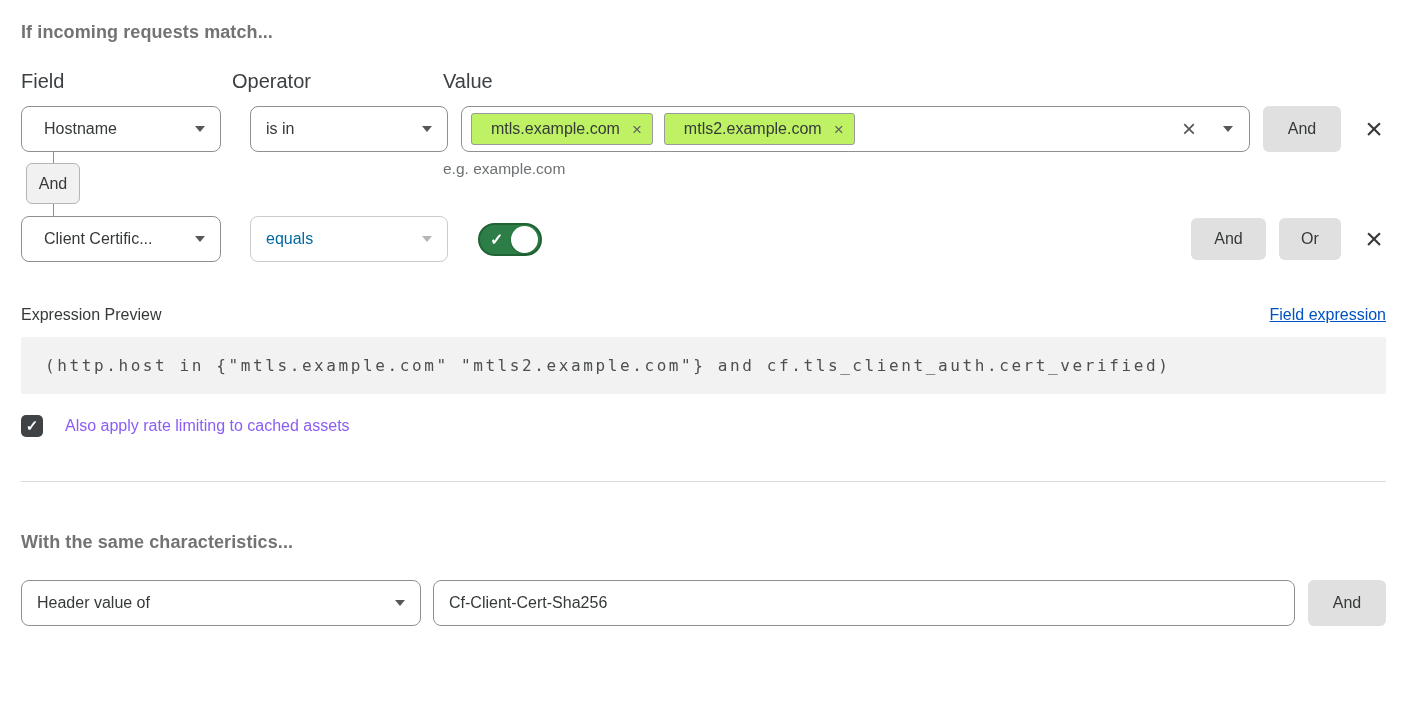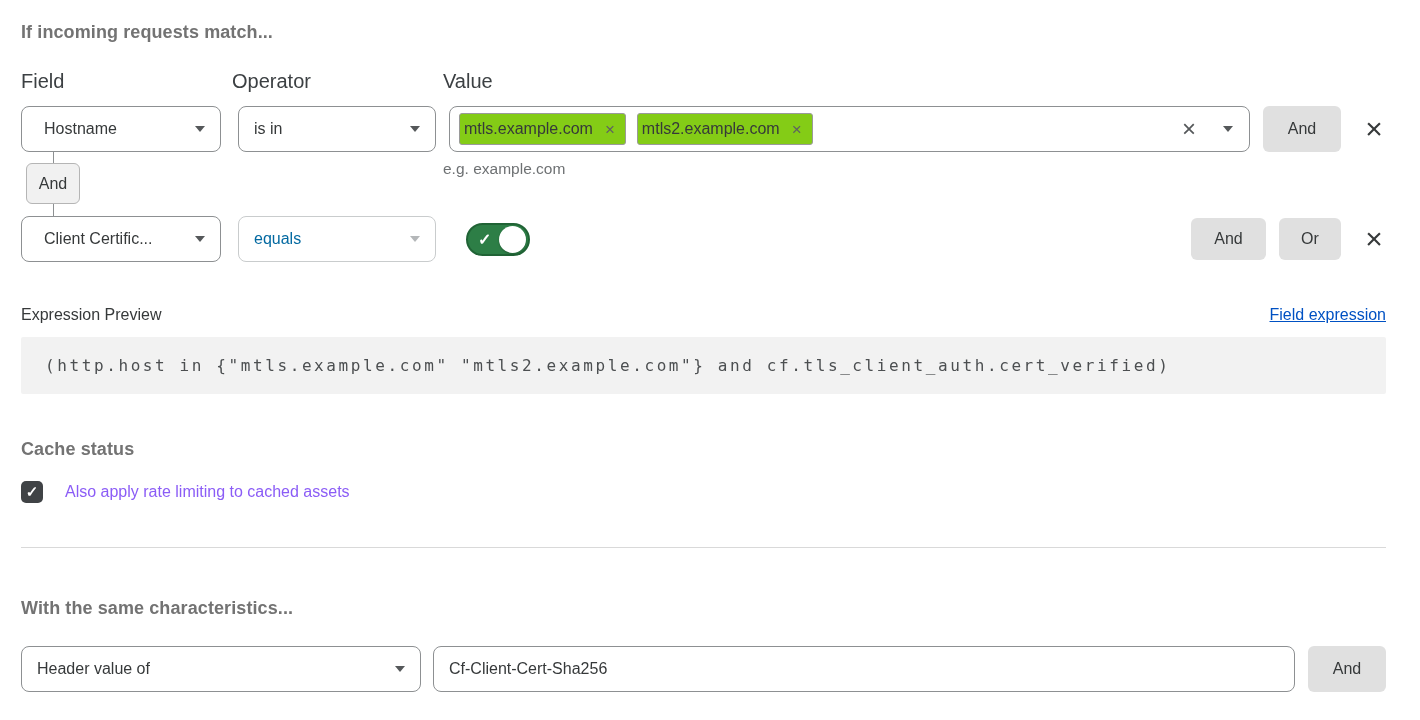"Hostname" .select.w-field { margin-right: 17px -> 29px }
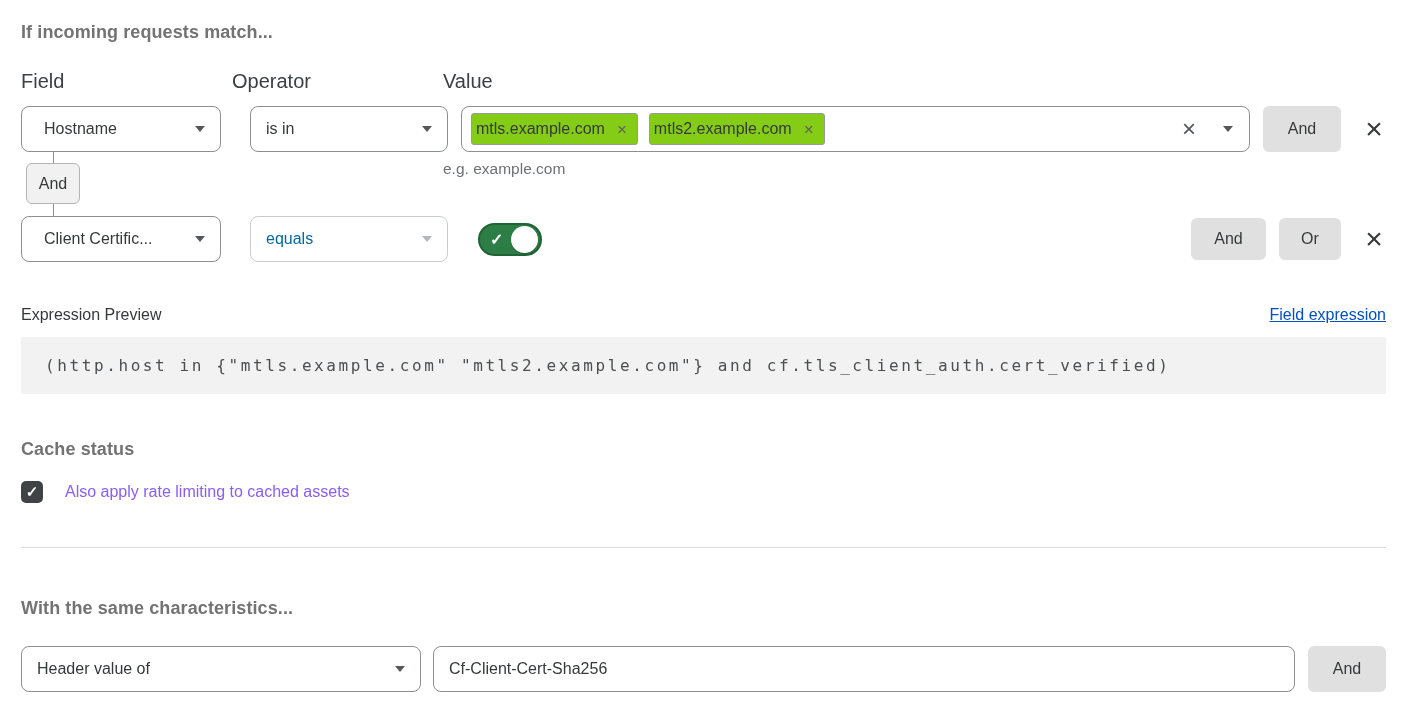"mtls.example.com" .tag { background: #84cc16 -> #bef264; padding: 0 10px 0 4px -> 0 10px 0 19px }
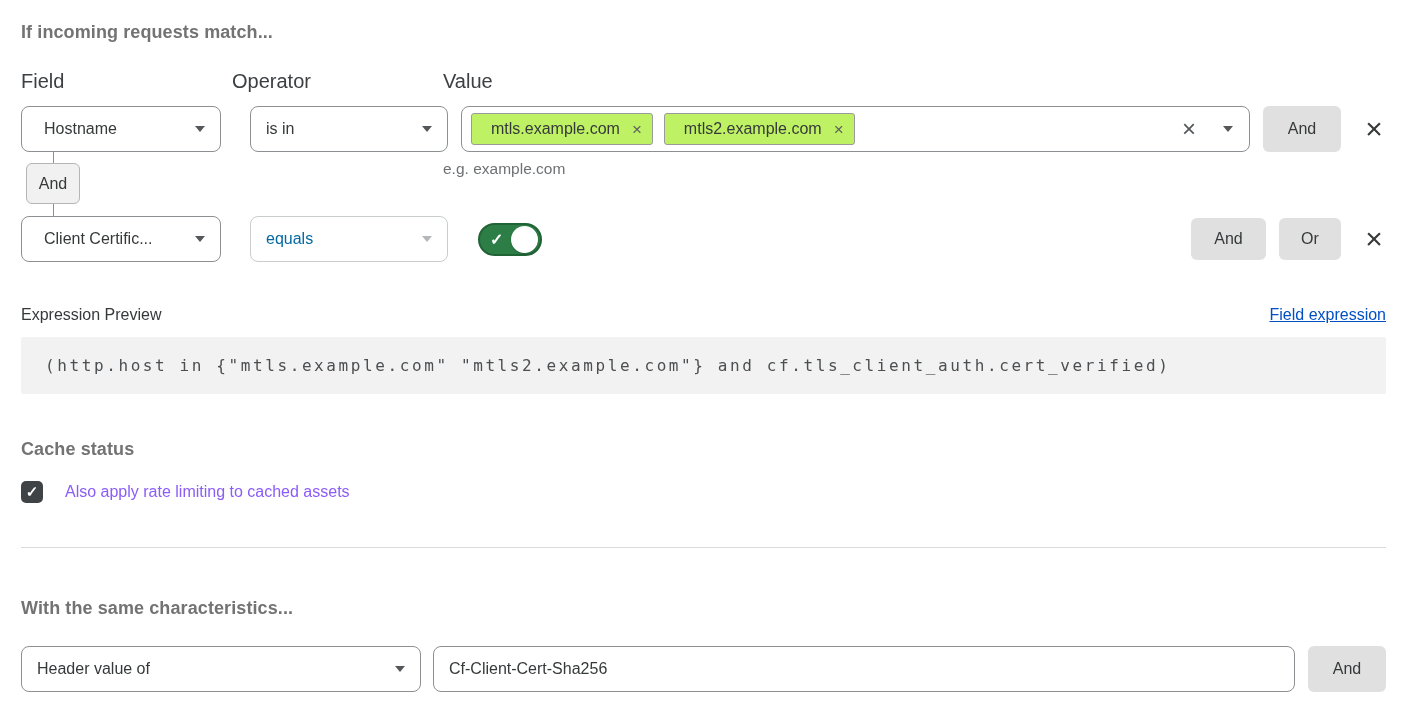"Cache status" div.section-title { html: <div>Cache status</div> -> none }
